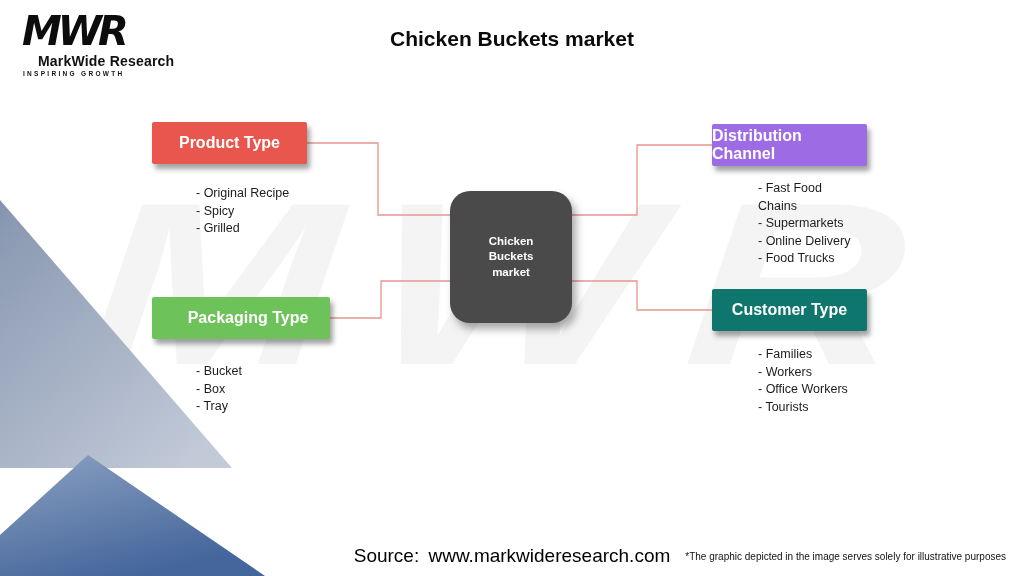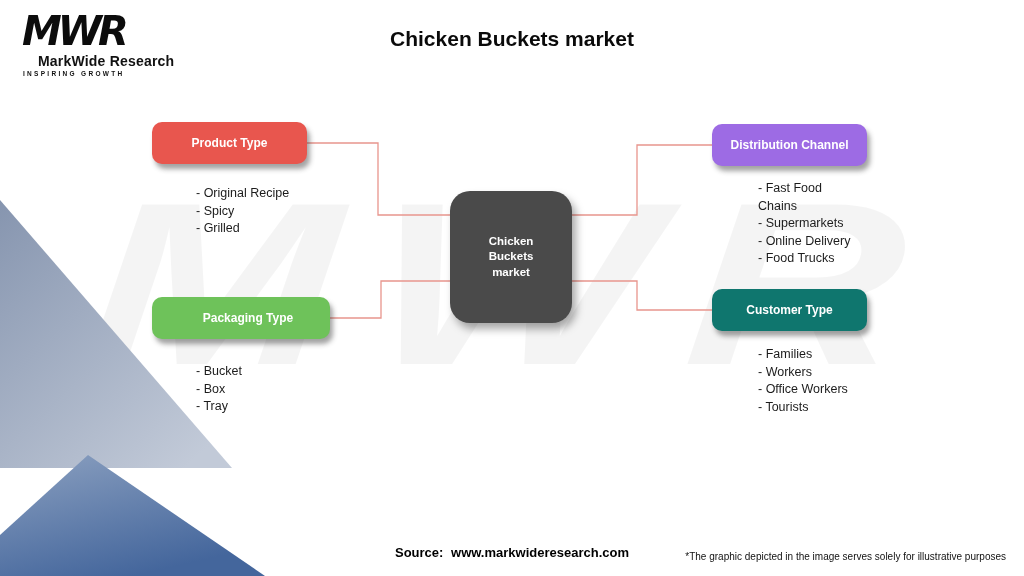"Product Type" .cat-header { border-radius: 10px -> 2px; font-size: 12px -> 16px }
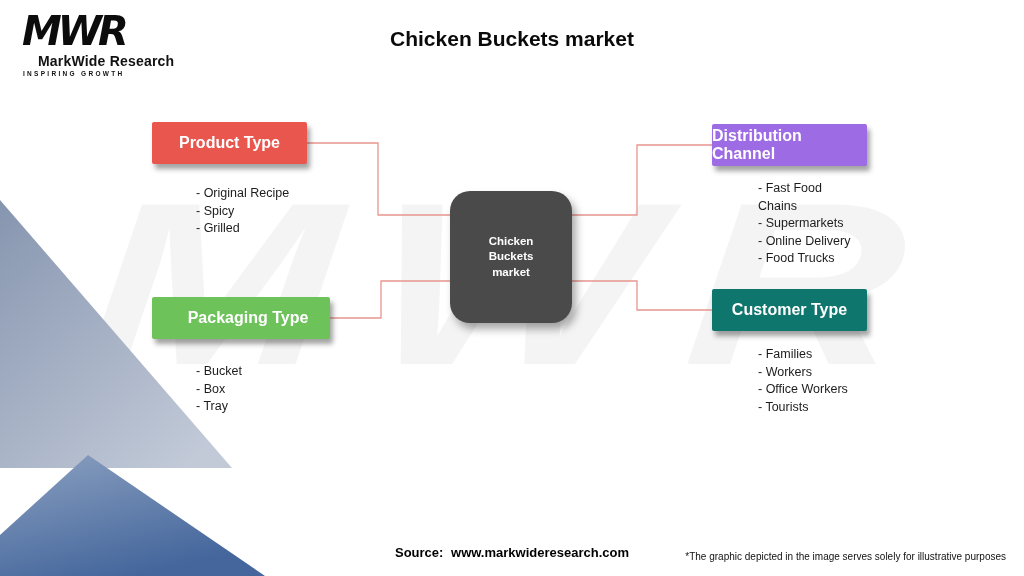"Source: www.markwideresearch.com" .footer-source { font-size: 13px -> 19px; font-weight: bold -> normal }
